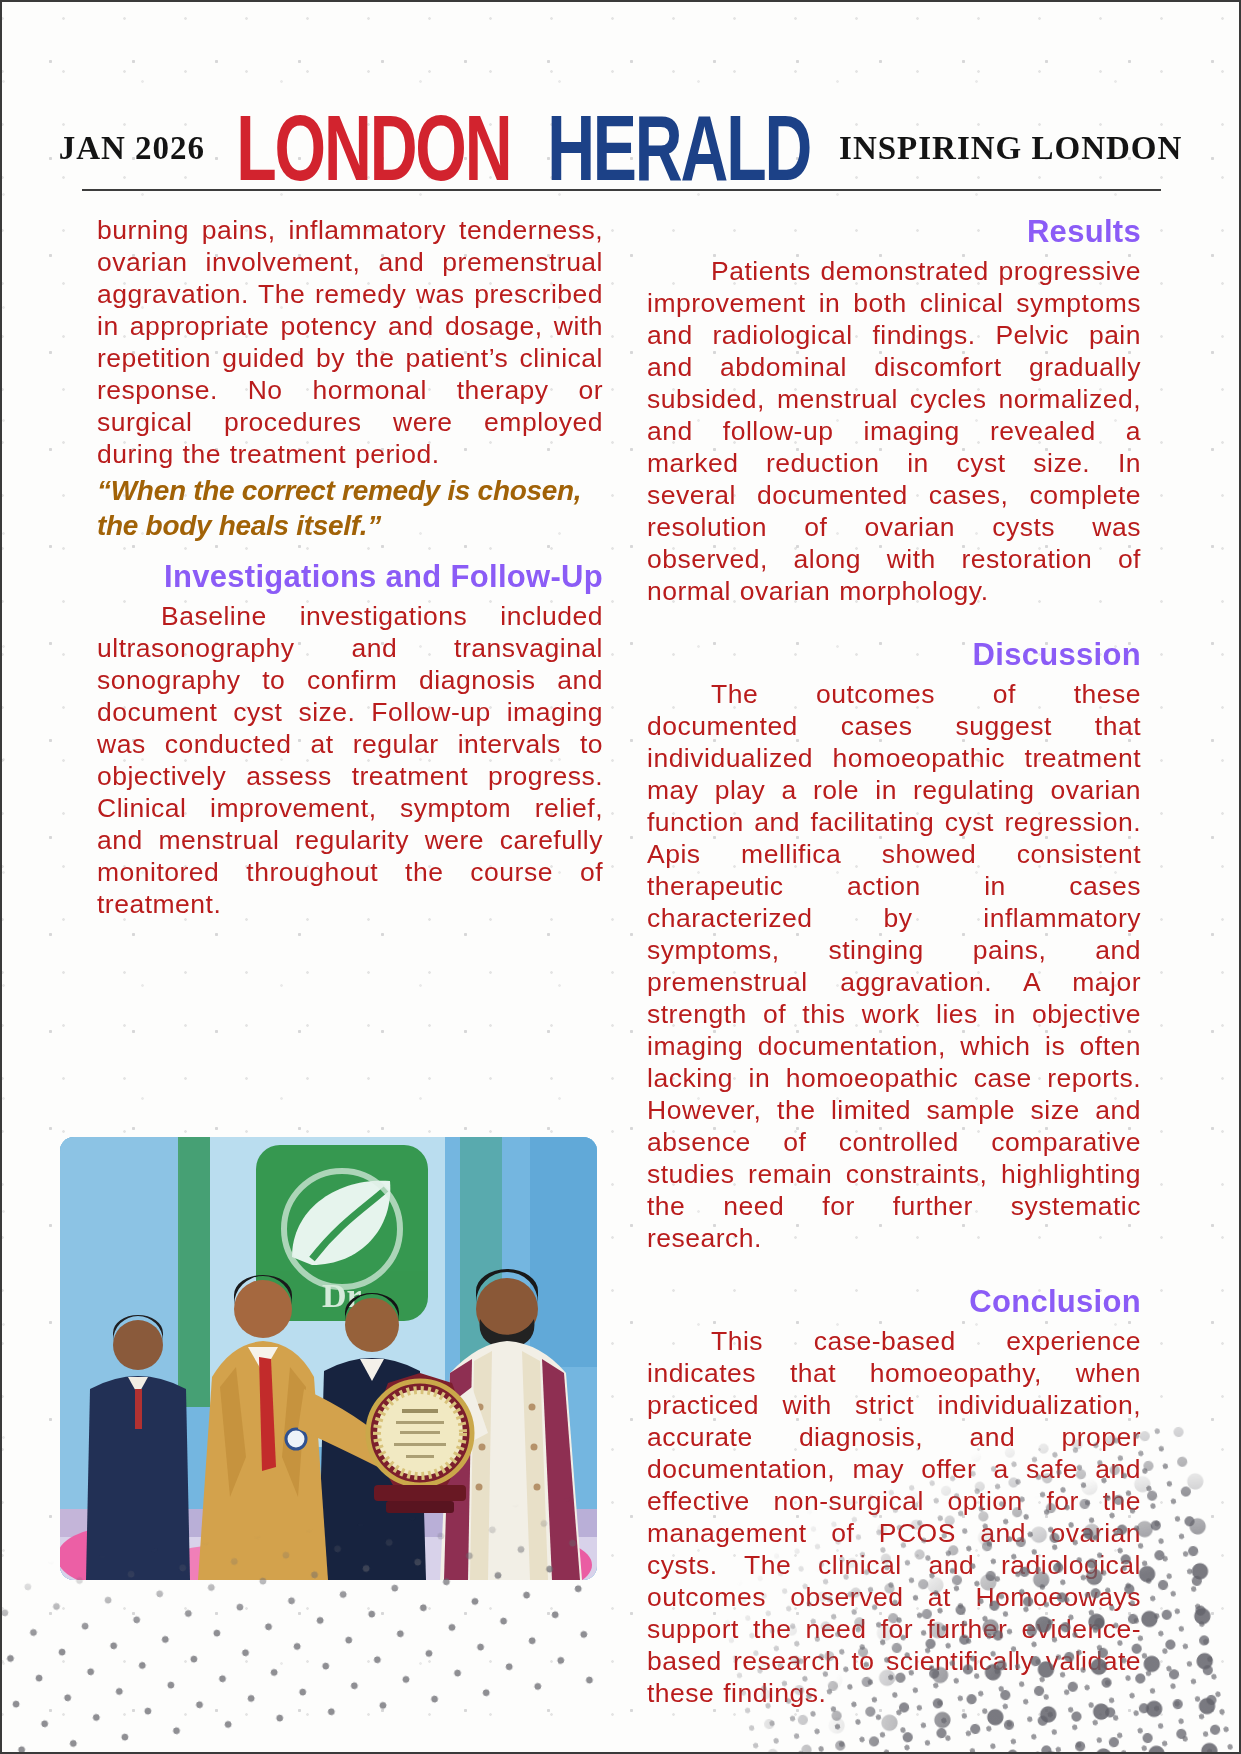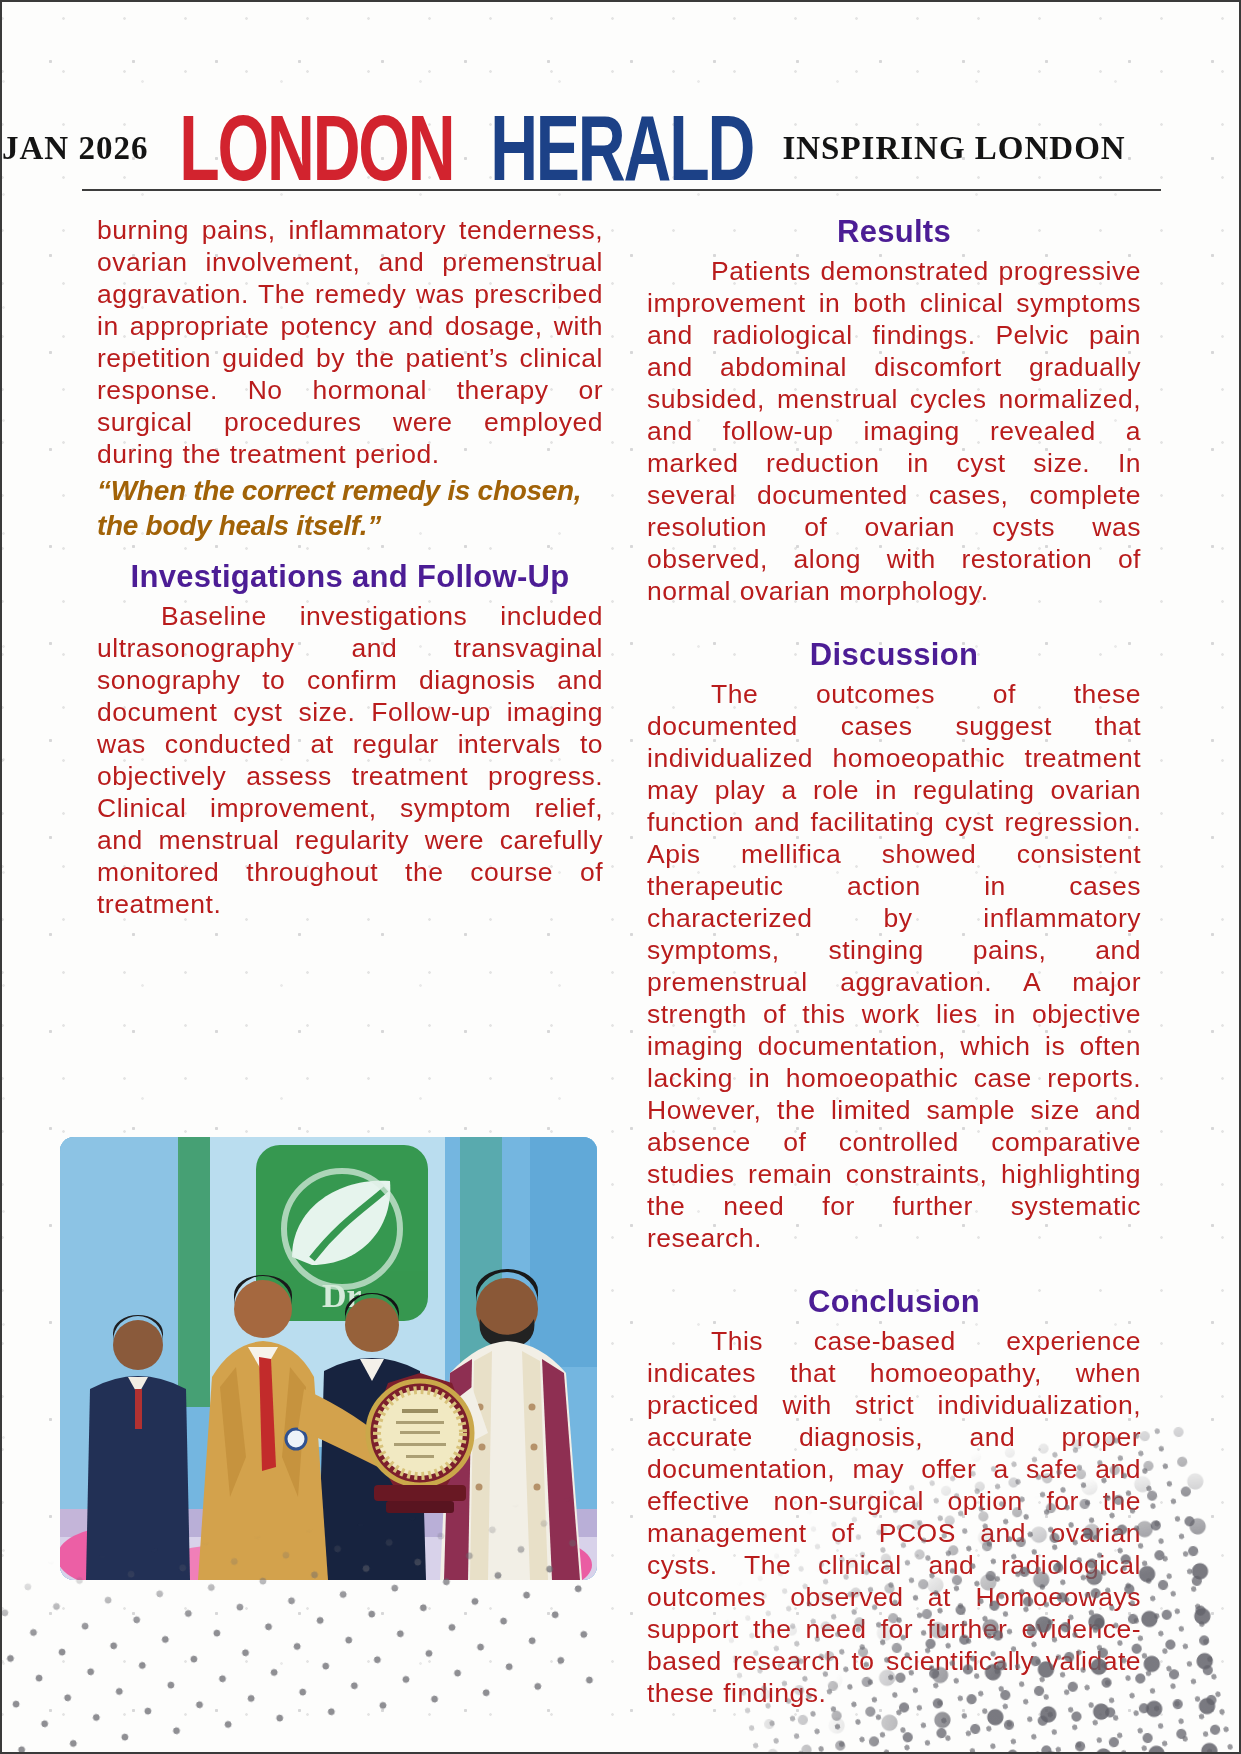"JAN 2026" .header { justify-content: flex-start -> center }
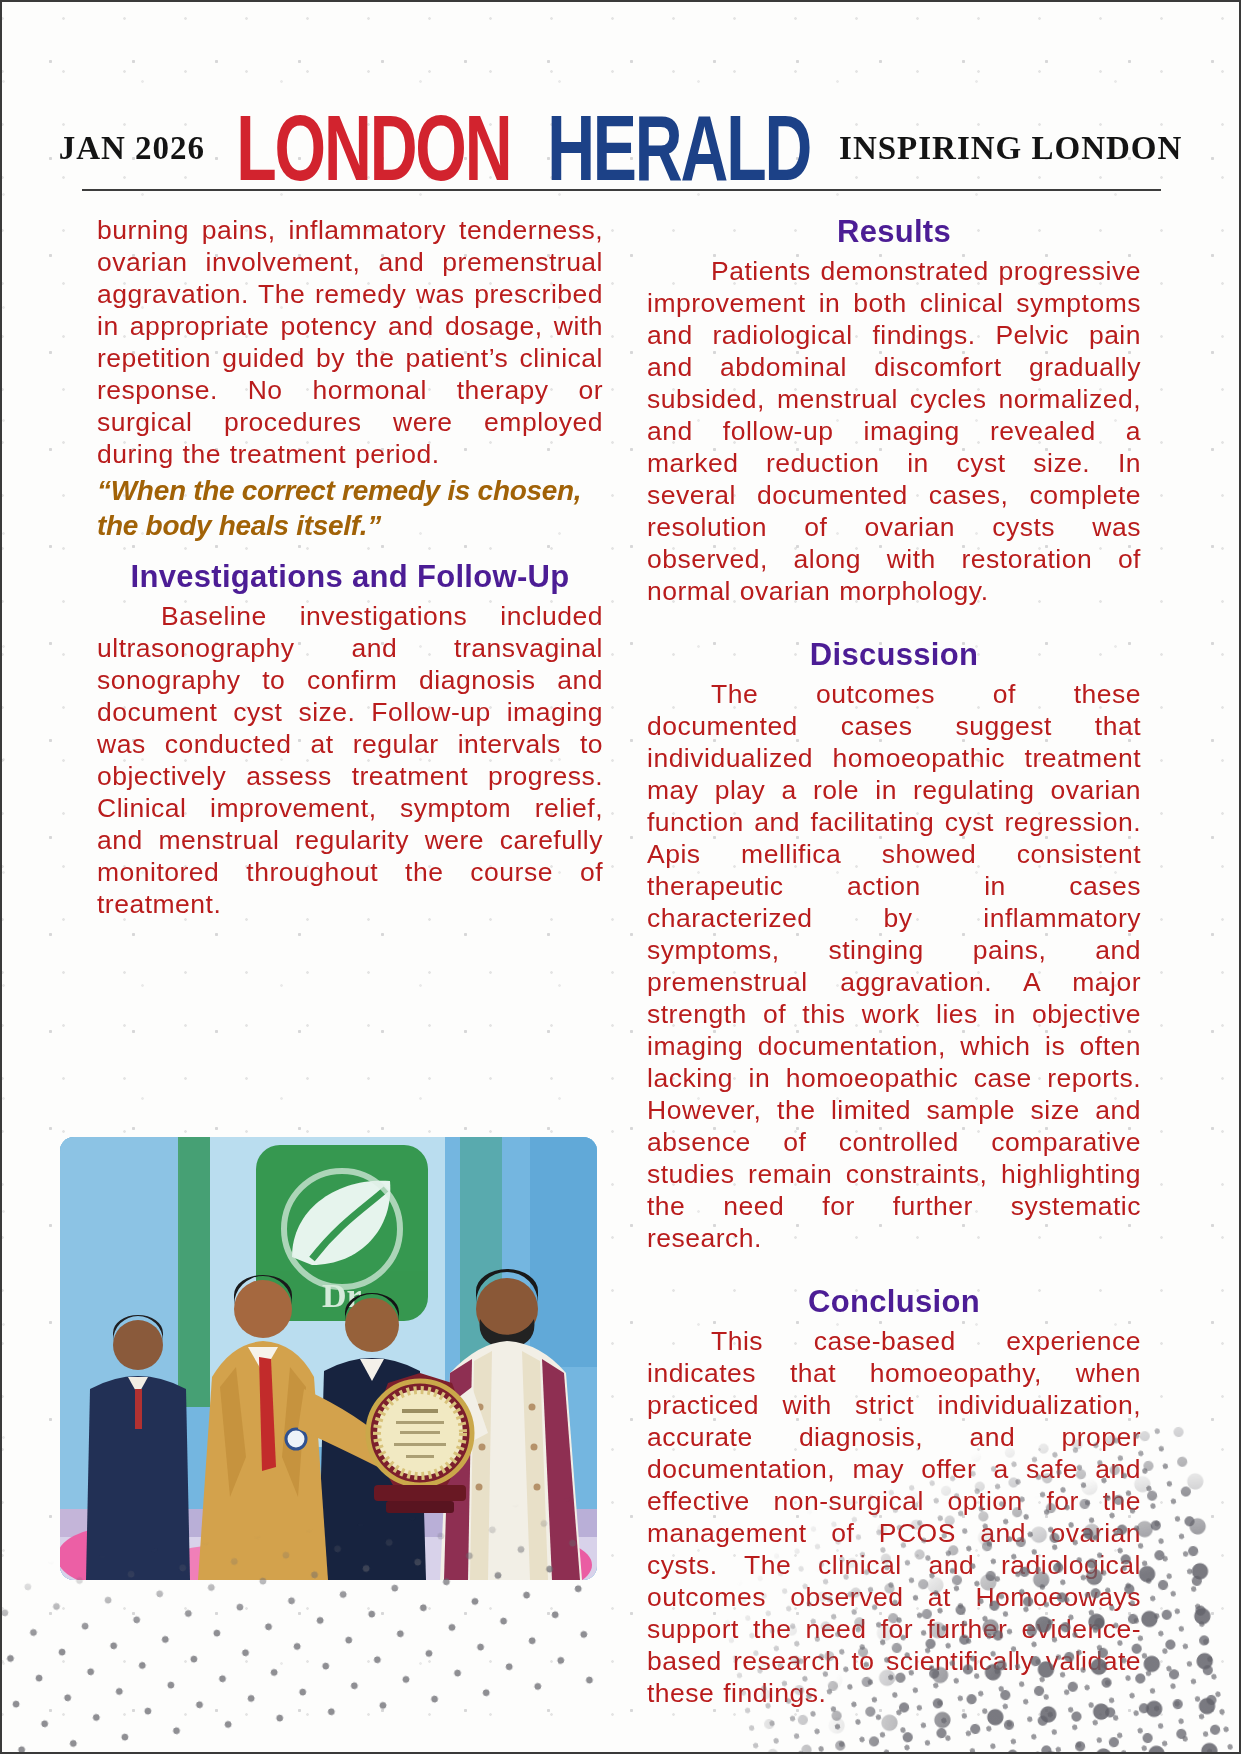"Results" h2.section-heading { color: #4c1d95 -> #8b5cf6; text-align: center -> right }
